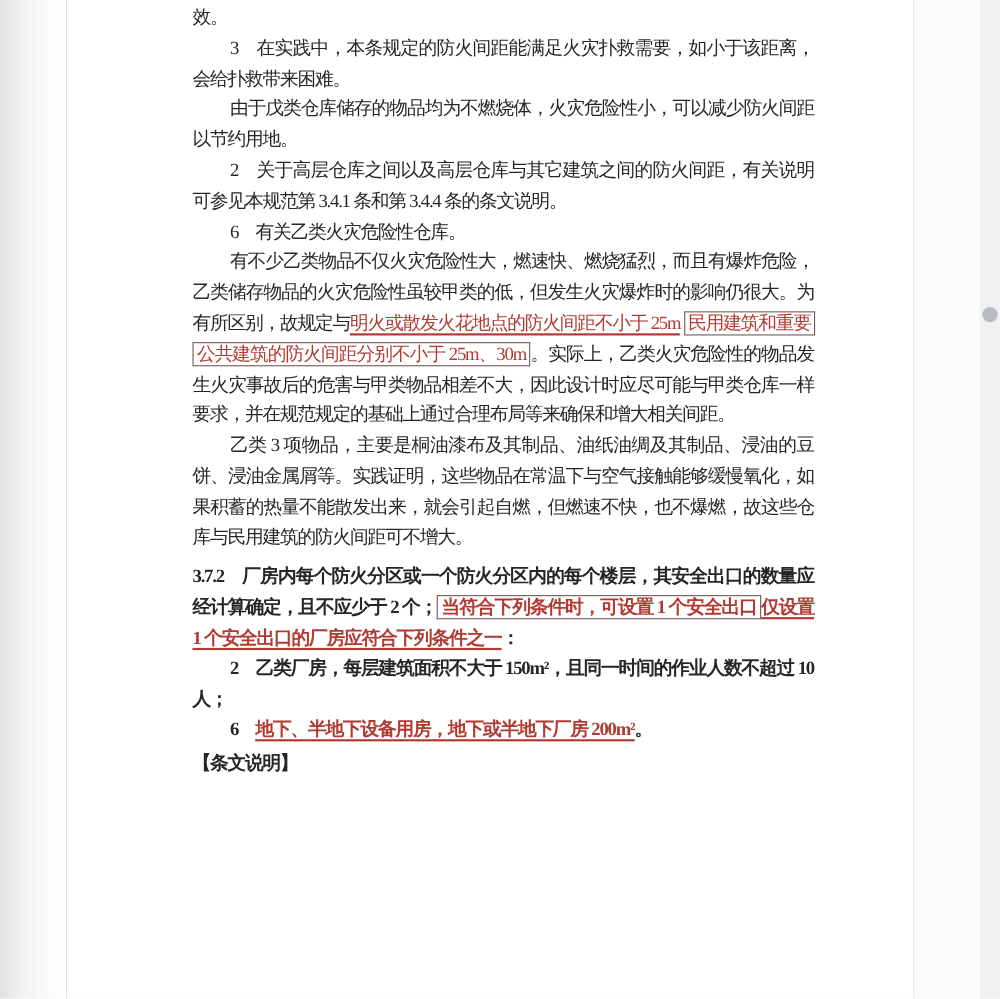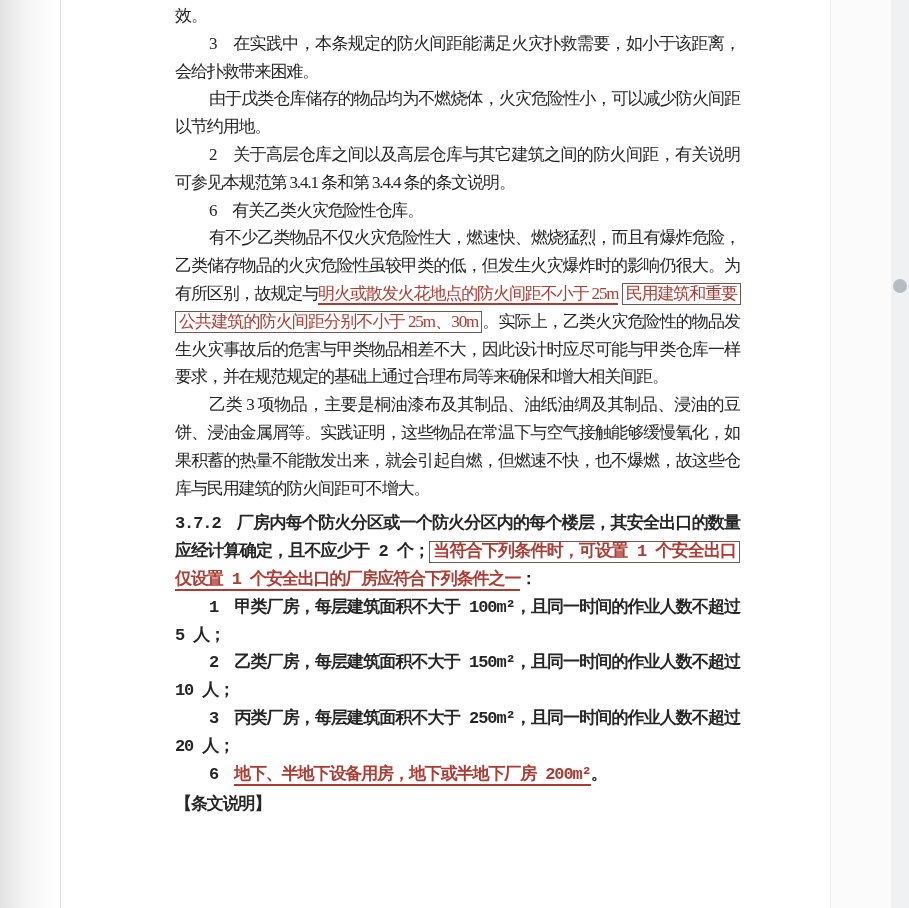"3.7.2" .hei { font-family: Liberation Mono, monospace -> Liberation Serif, serif }
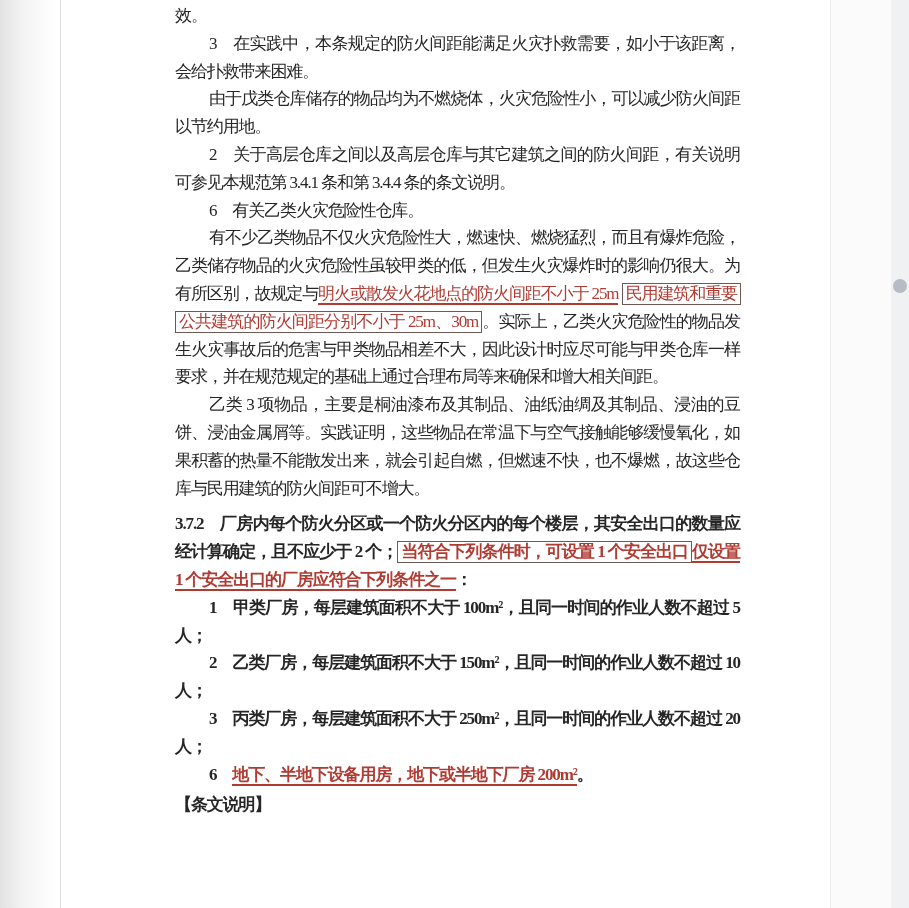"1 甲类厂房，每层建筑面积不大于 100m²，且同一时间的作业人数不超过 5" p.hei { html: <p>1 甲类厂房，每层建筑面积不大于 100m²，且同一时间的作业人数不超过 5 人；</p> -> none }
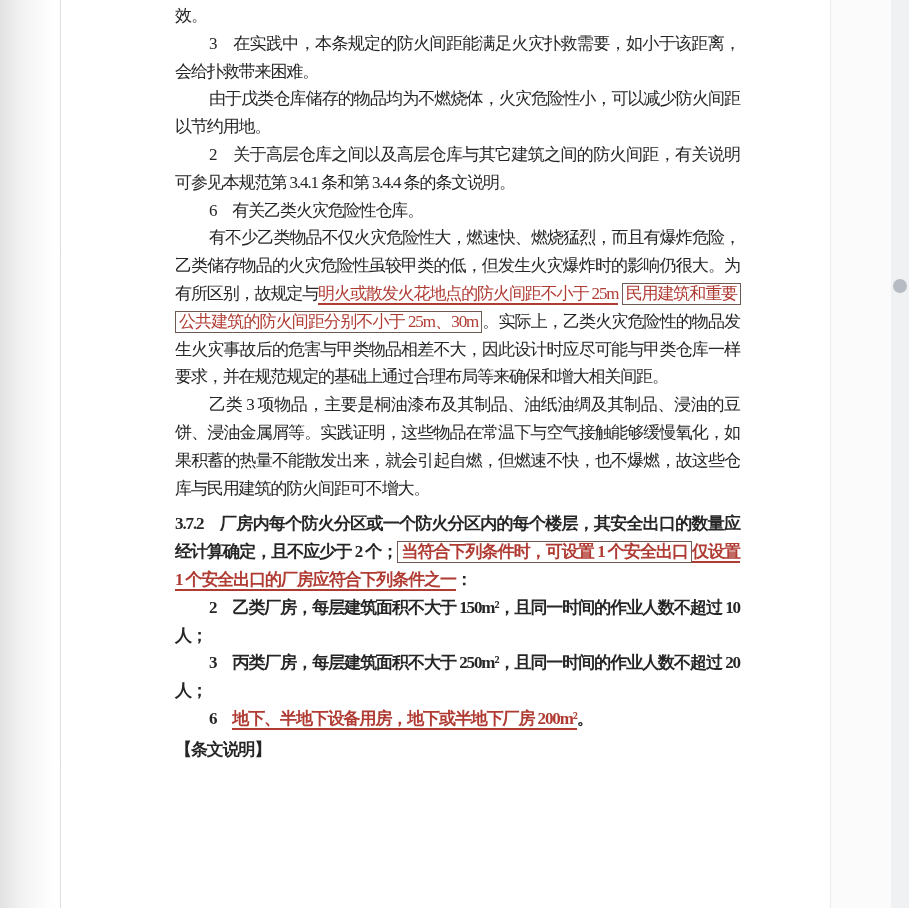"3 丙类厂房，每层建筑面积不大于 250m²，且同一时间的作业人数不超过 20" p.hei { html: <p>3 丙类厂房，每层建筑面积不大于 250m²，且同一时间的作业人数不超过 20 人；</p> -> none }
